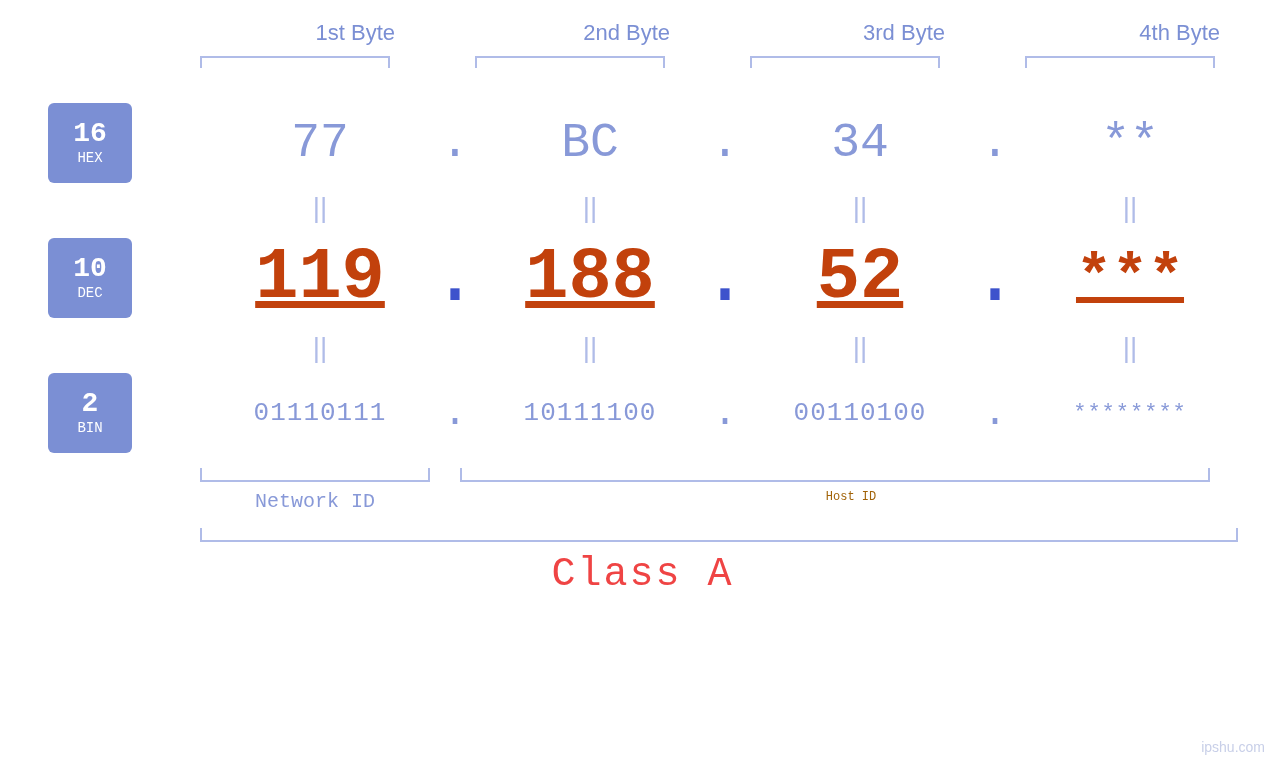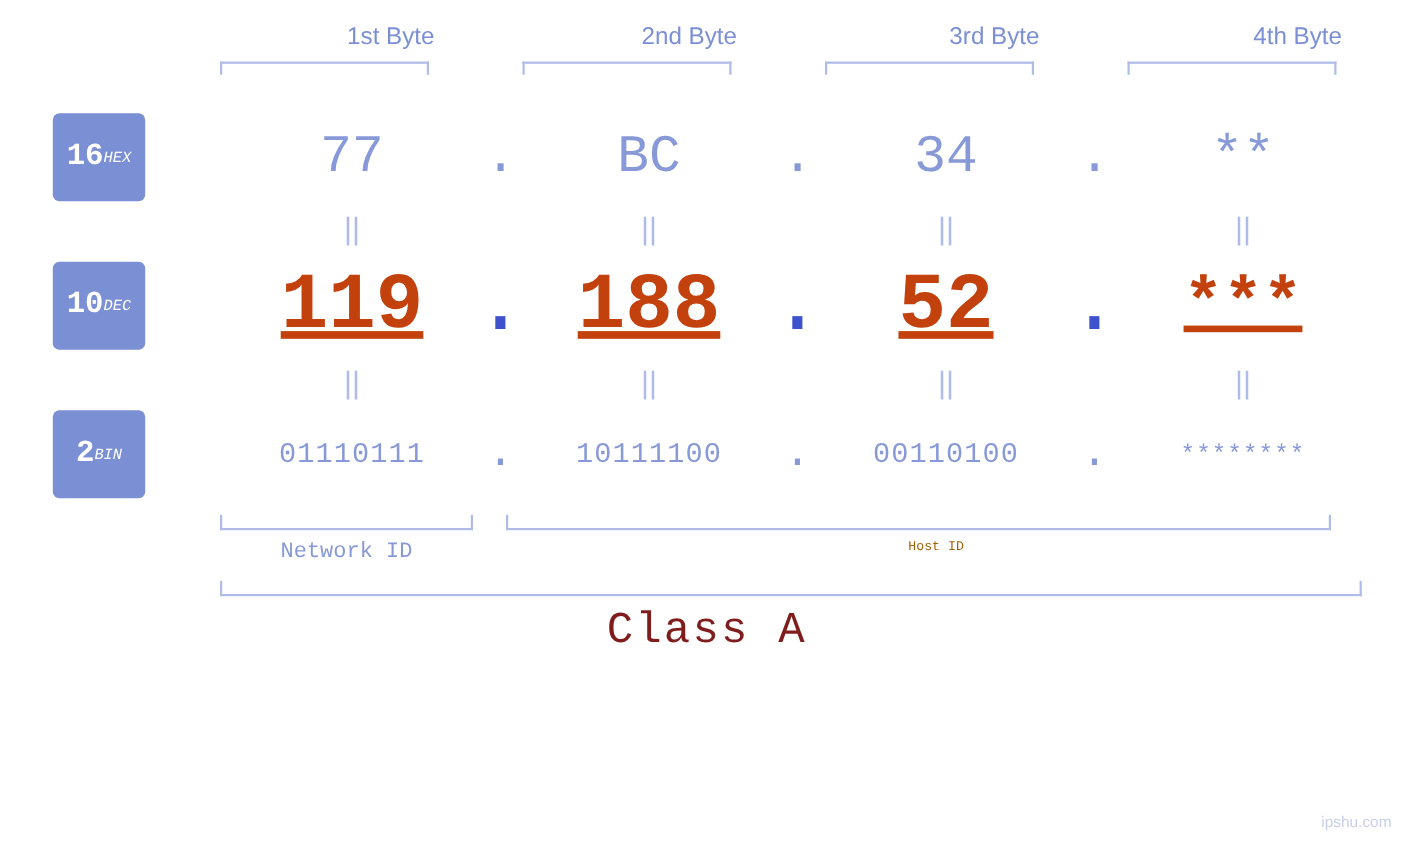"16" .base-label { flex-direction: row -> column }
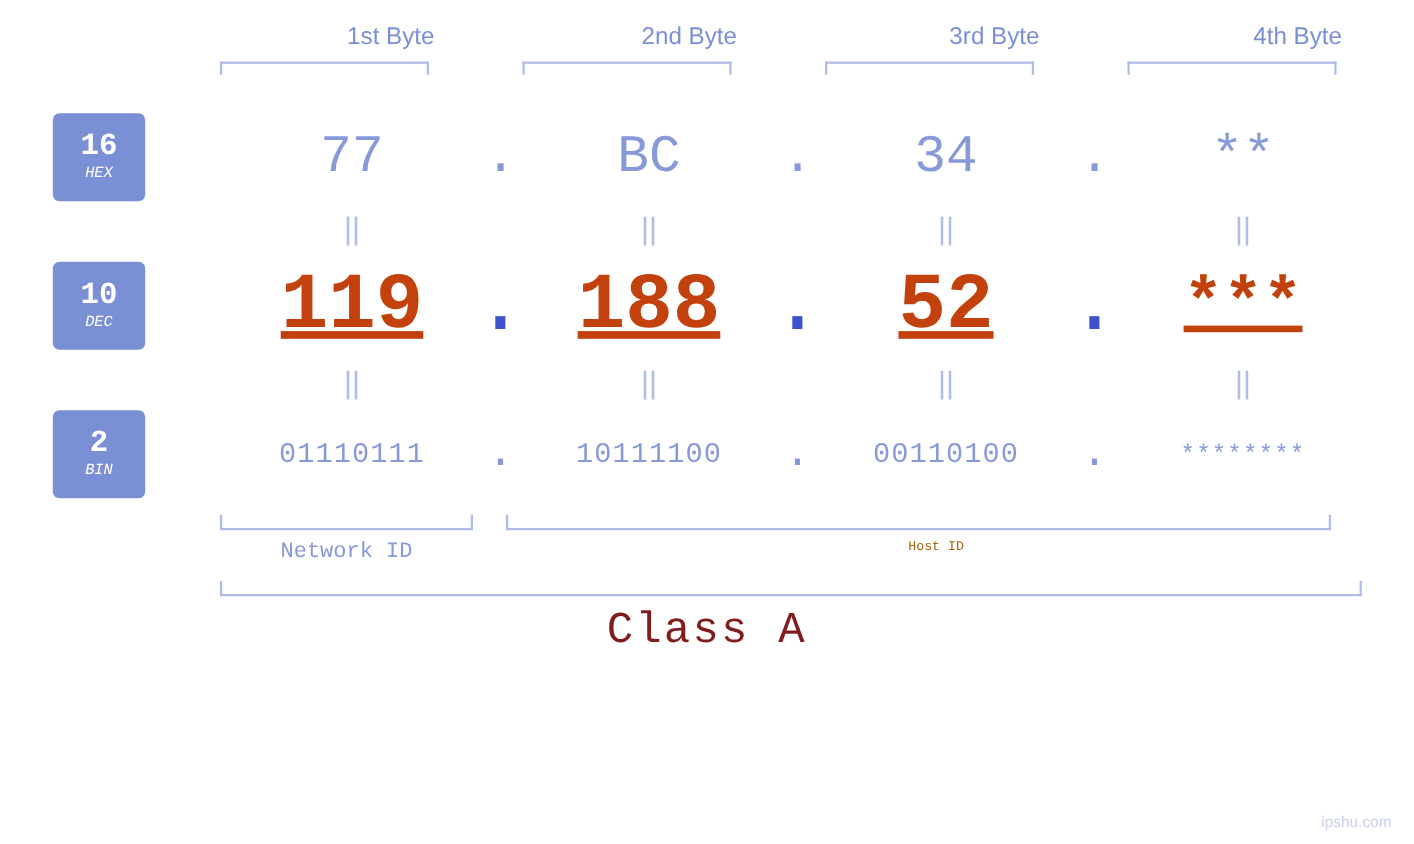"HEX" .base-label .name { font-style: italic -> none }
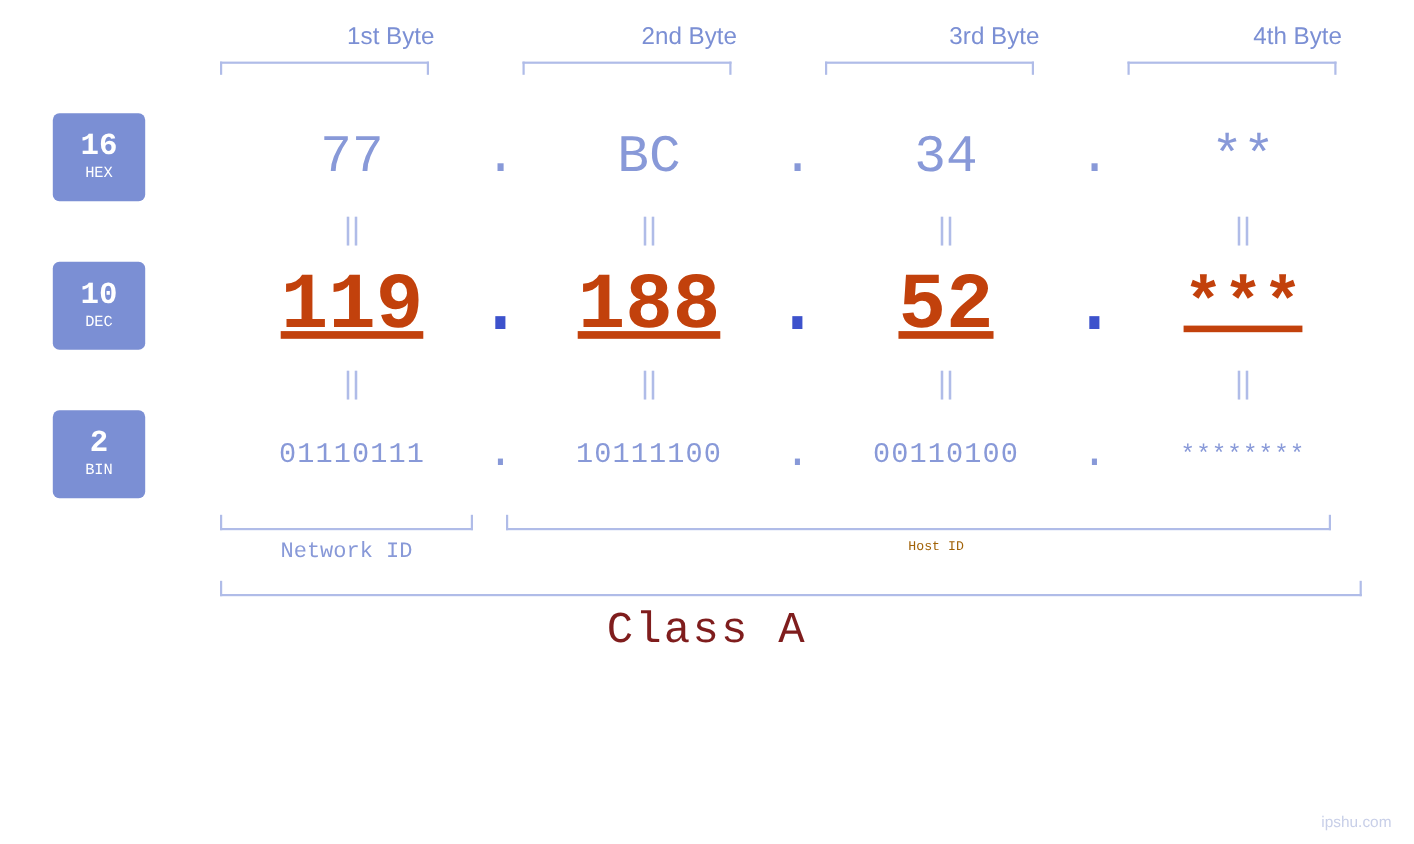"Class A" .class-label { color: #7f1d1d -> #ef4444 }
